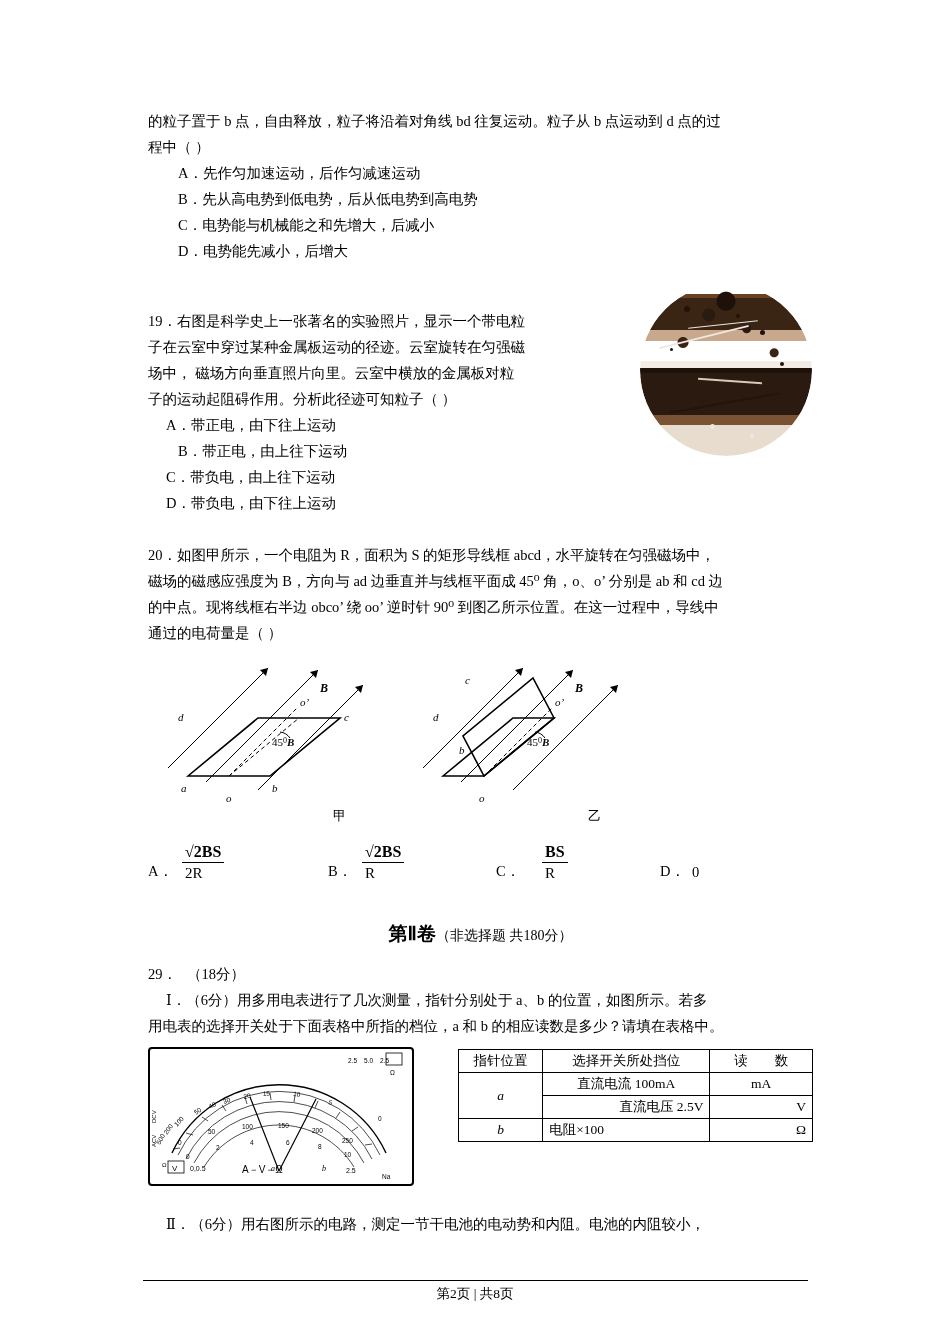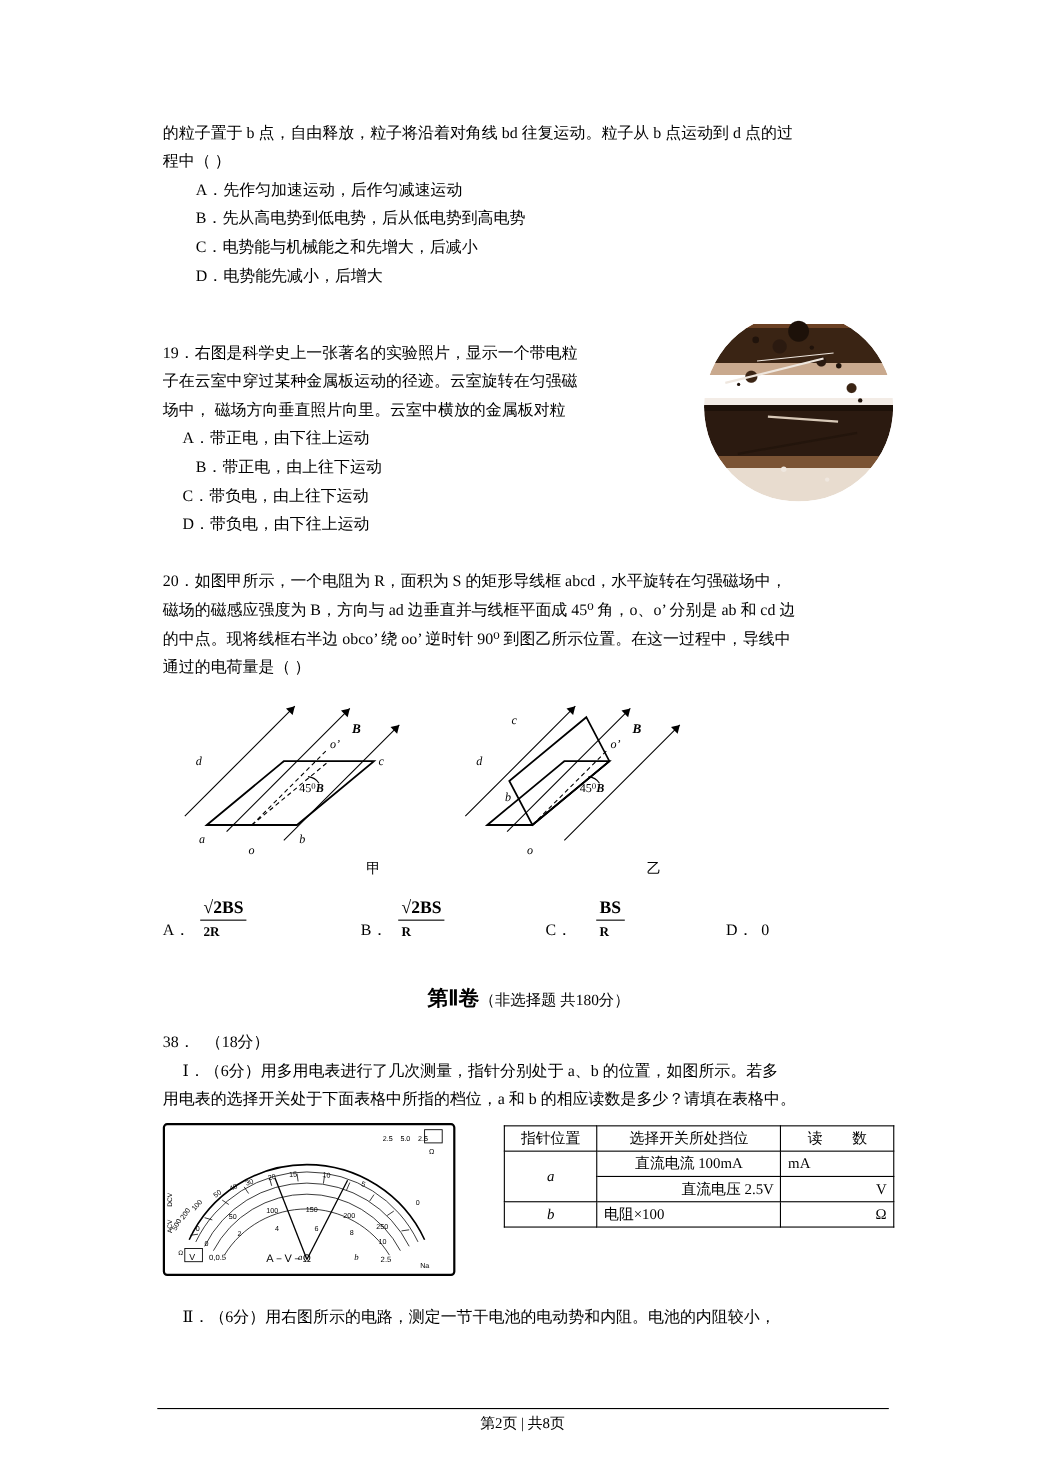"子的运动起阻碍作用。分析此径迹可知粒子（ ）" p.ln { html: none -> <p>子的运动起阻碍作用。分析此径迹可知粒子（ ）</p> }
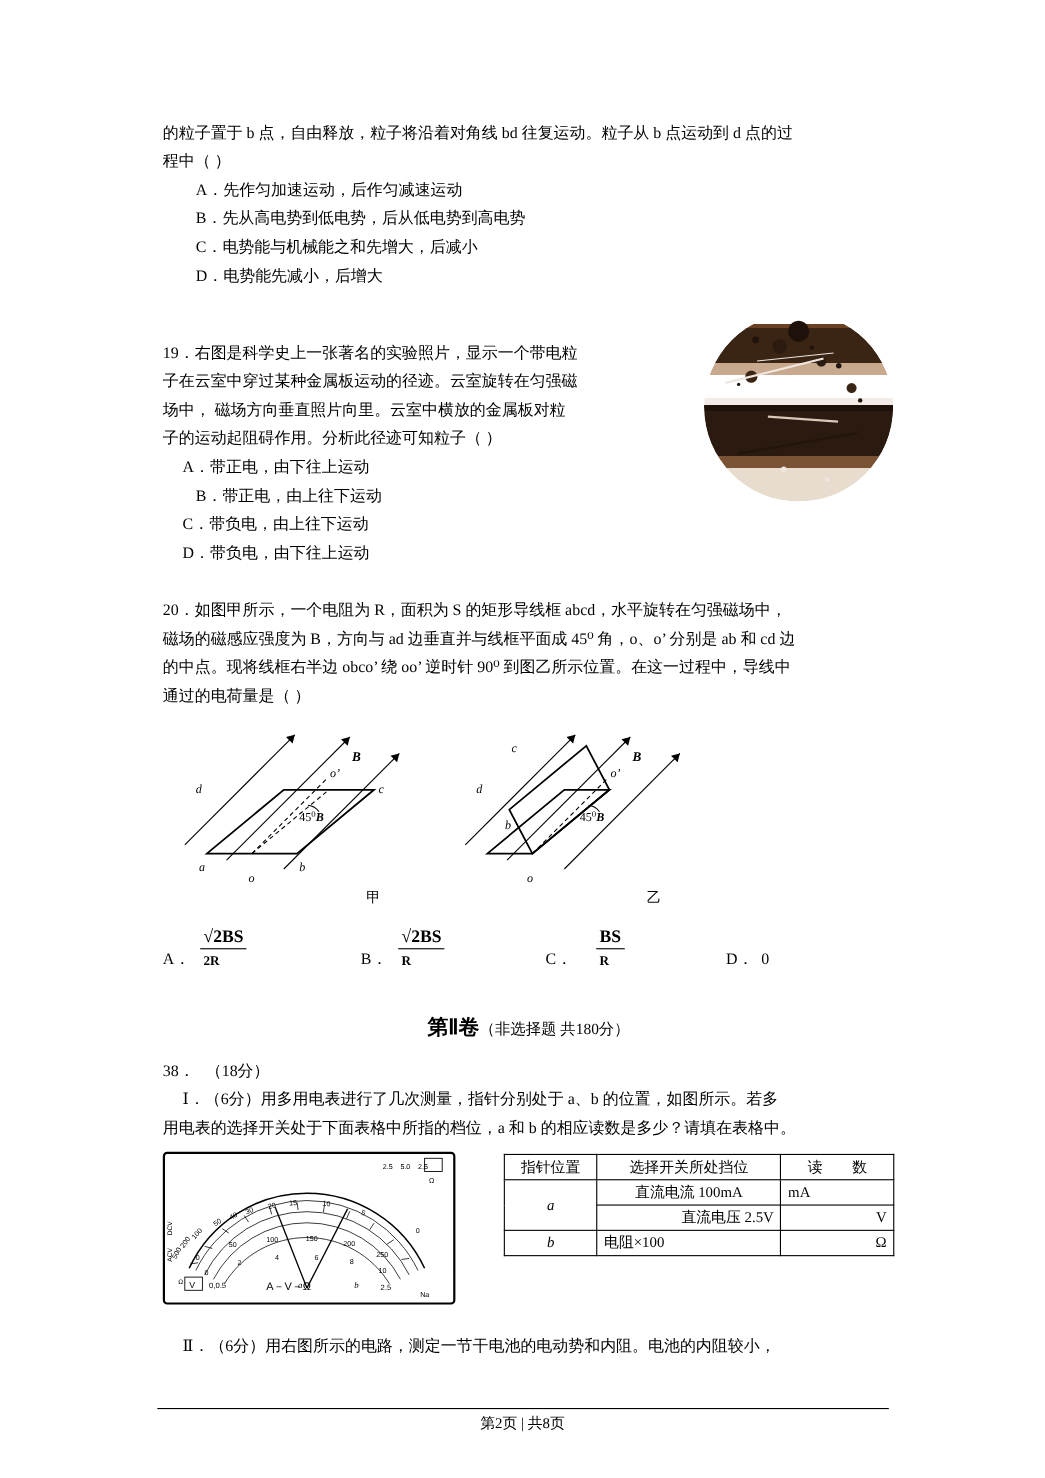"2R" .frac .den { font-size: 12px -> 15px; font-weight: bold -> normal }
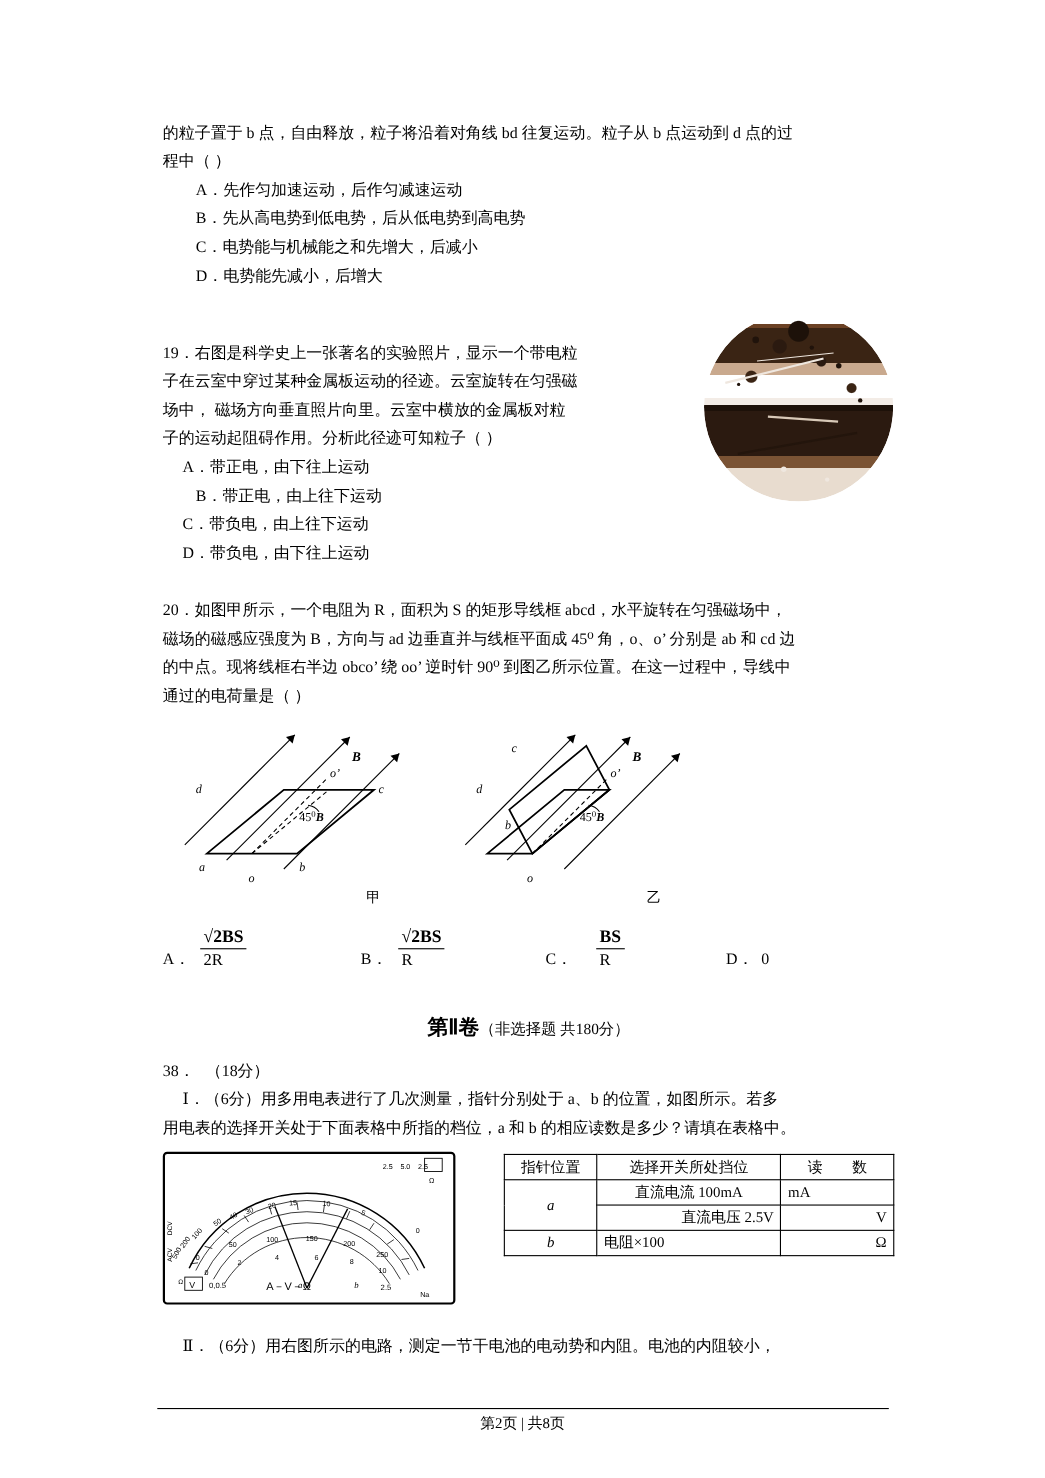"38．" span { text: 38 -> 29 }
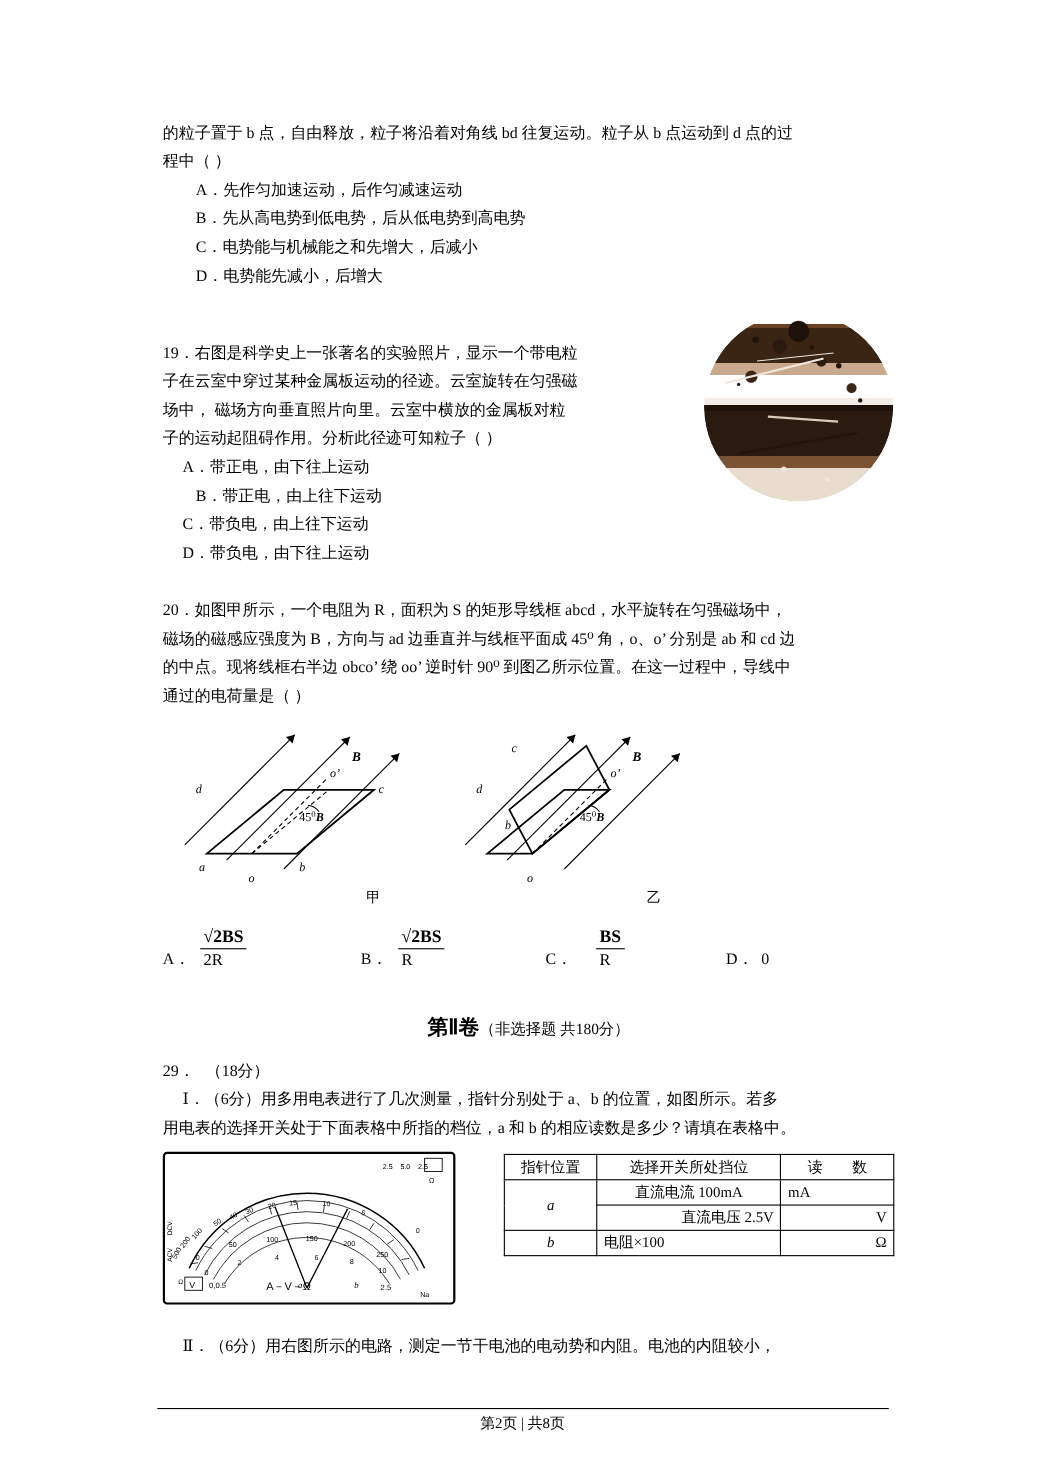"mA" td { text-align: left -> center }
